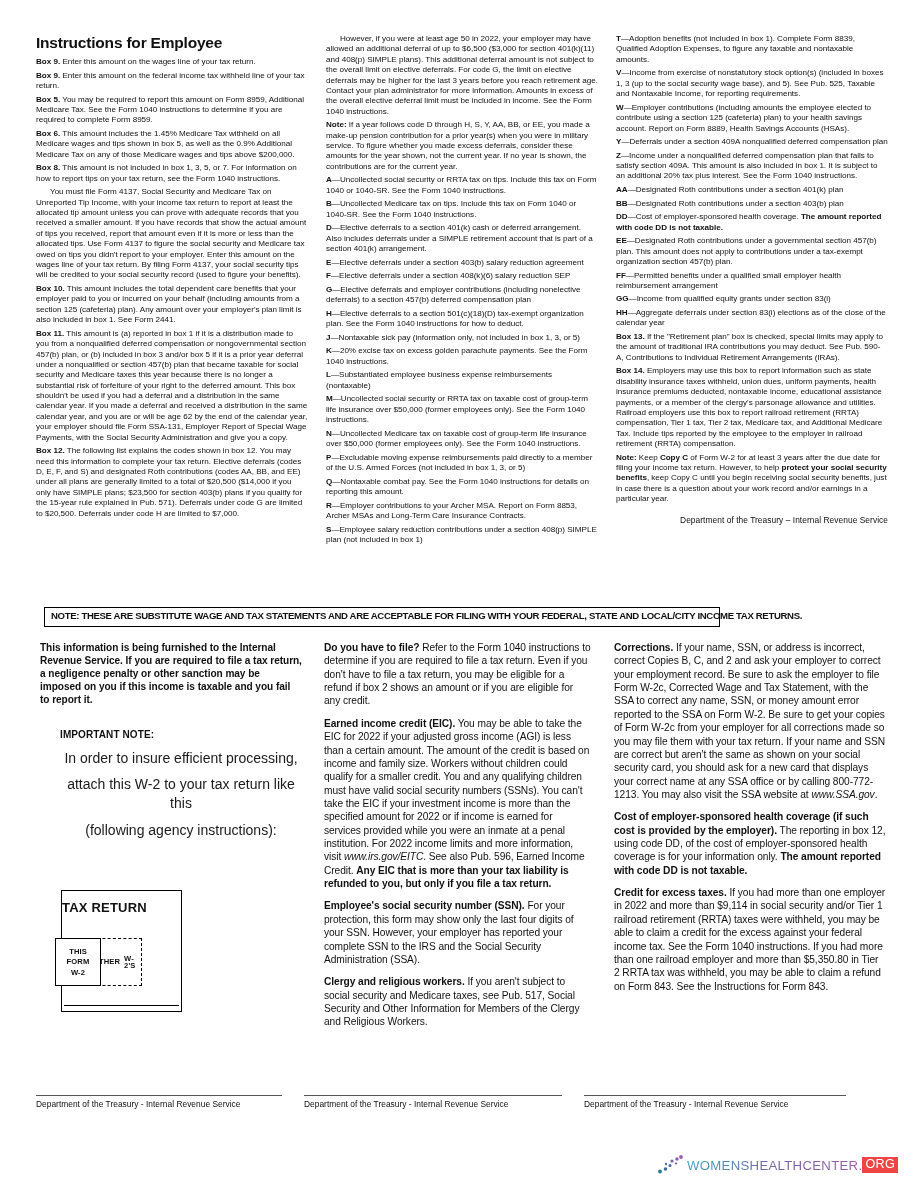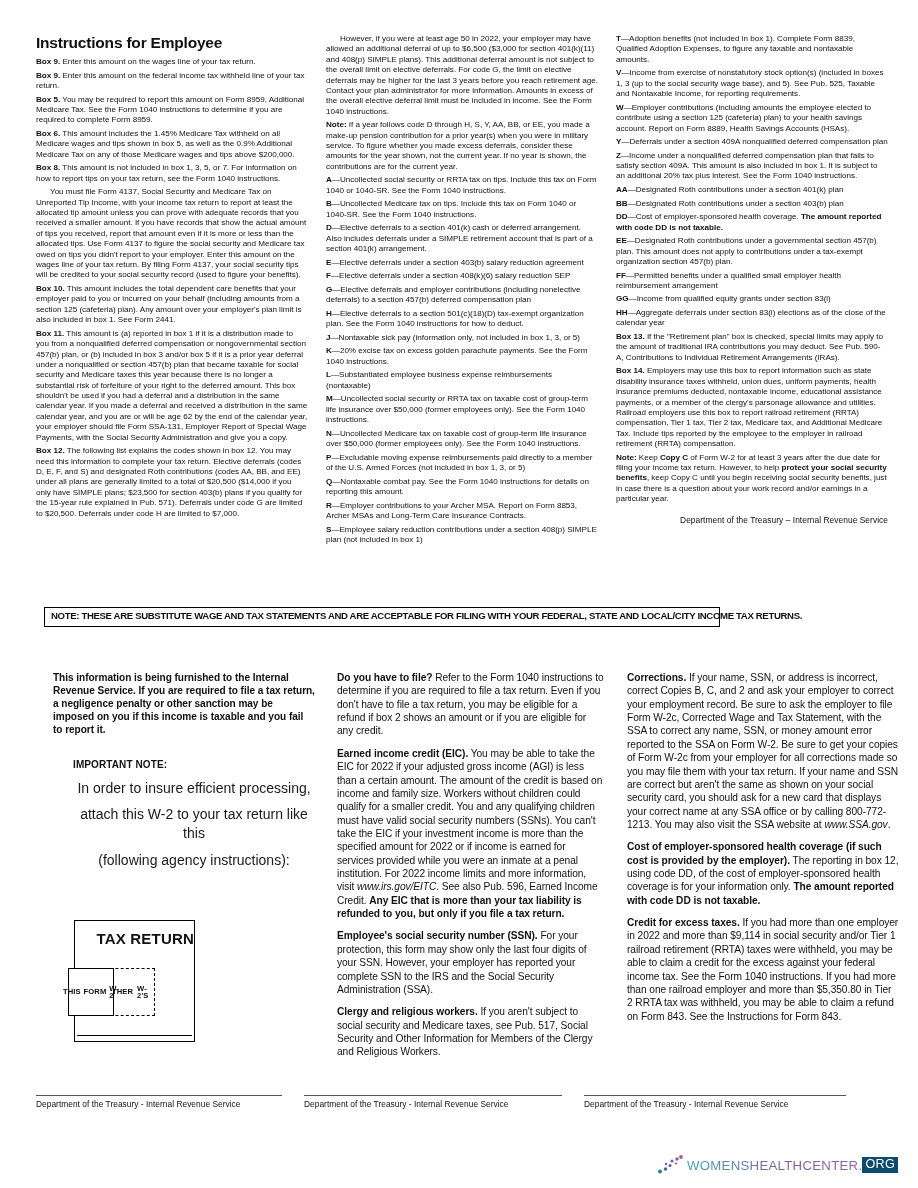"This information is being furnished" .bottom-area { left: 53px -> 40px; margin-top: 30px -> none }
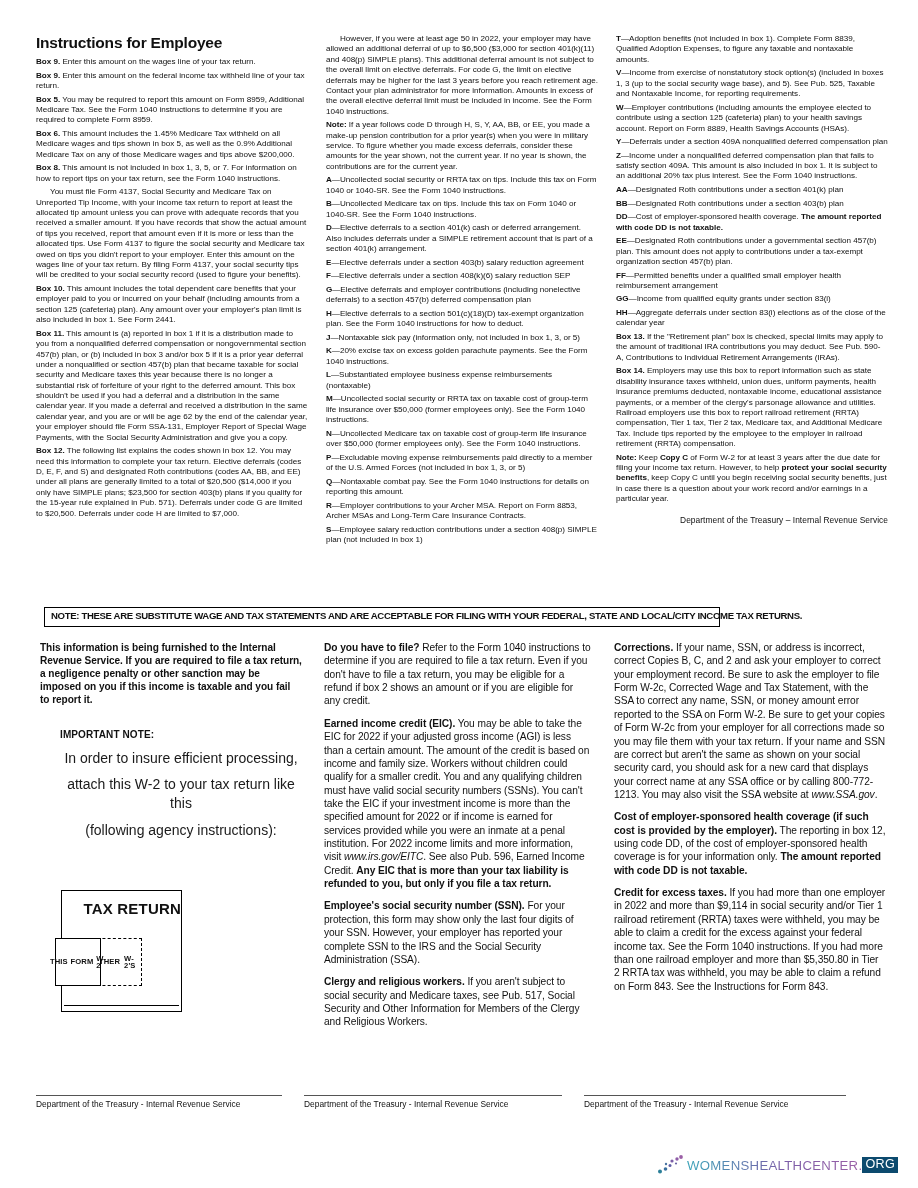"TAX RETURN" .taxret-title { font-size: 15px -> 13px; text-align: right -> left }
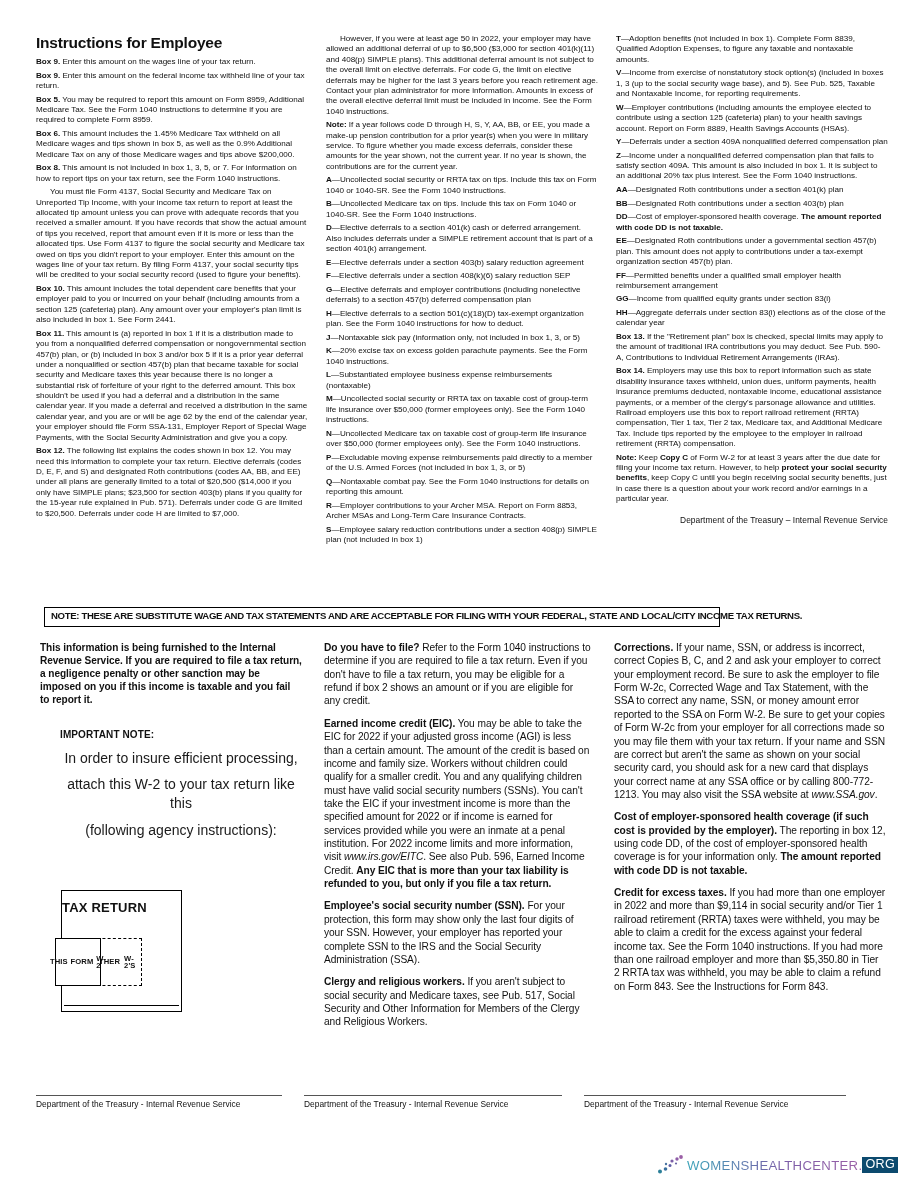"THIS" .taxret-thisform { flex-direction: row -> column }
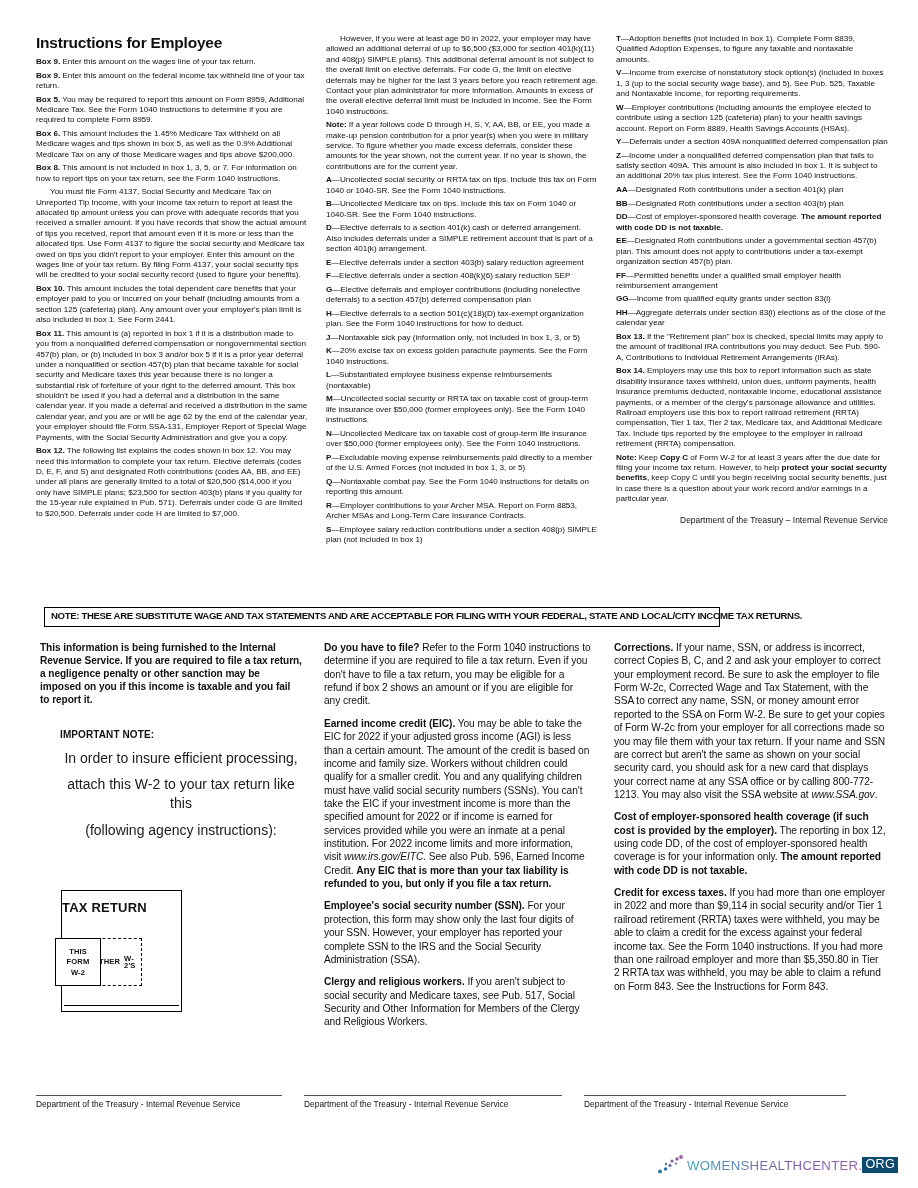"ORG" .wm-badge { background: #0c4a6e -> #ef4444 }
